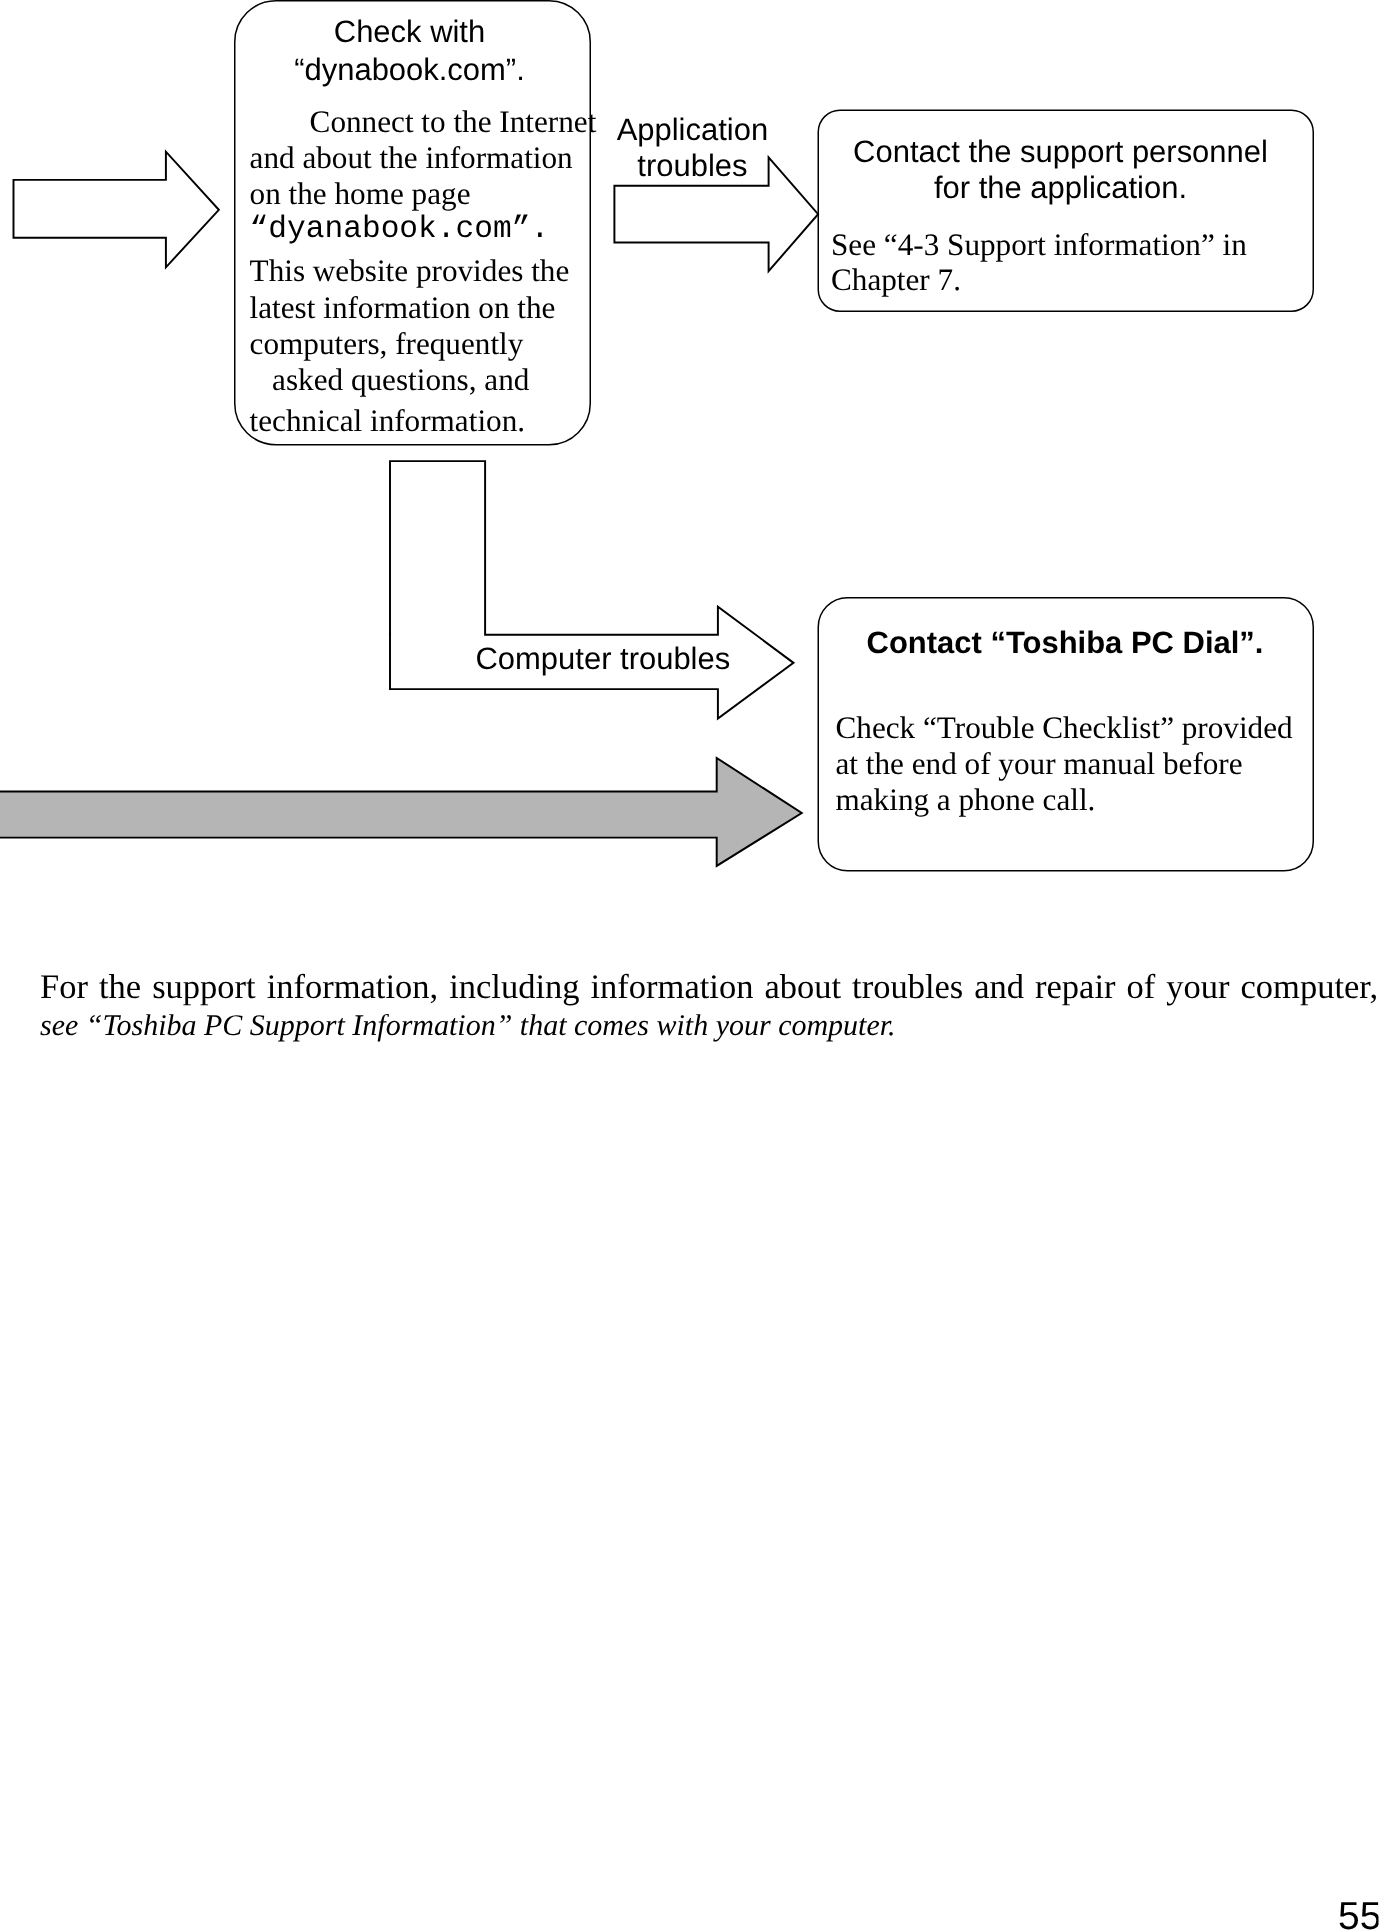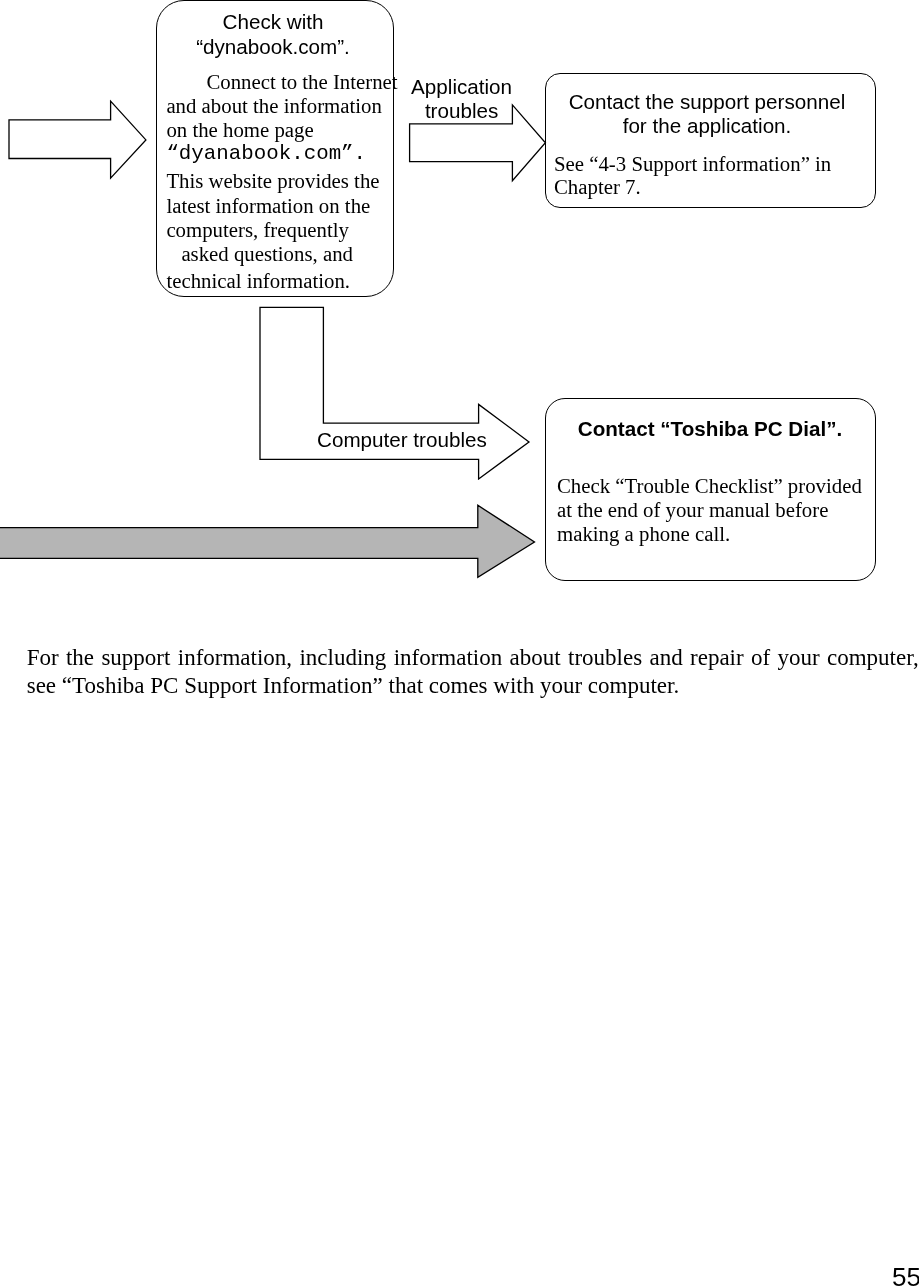"see “Toshiba PC Support Information”" .ptext { font-size: 23px -> 20px; font-style: none -> italic }
